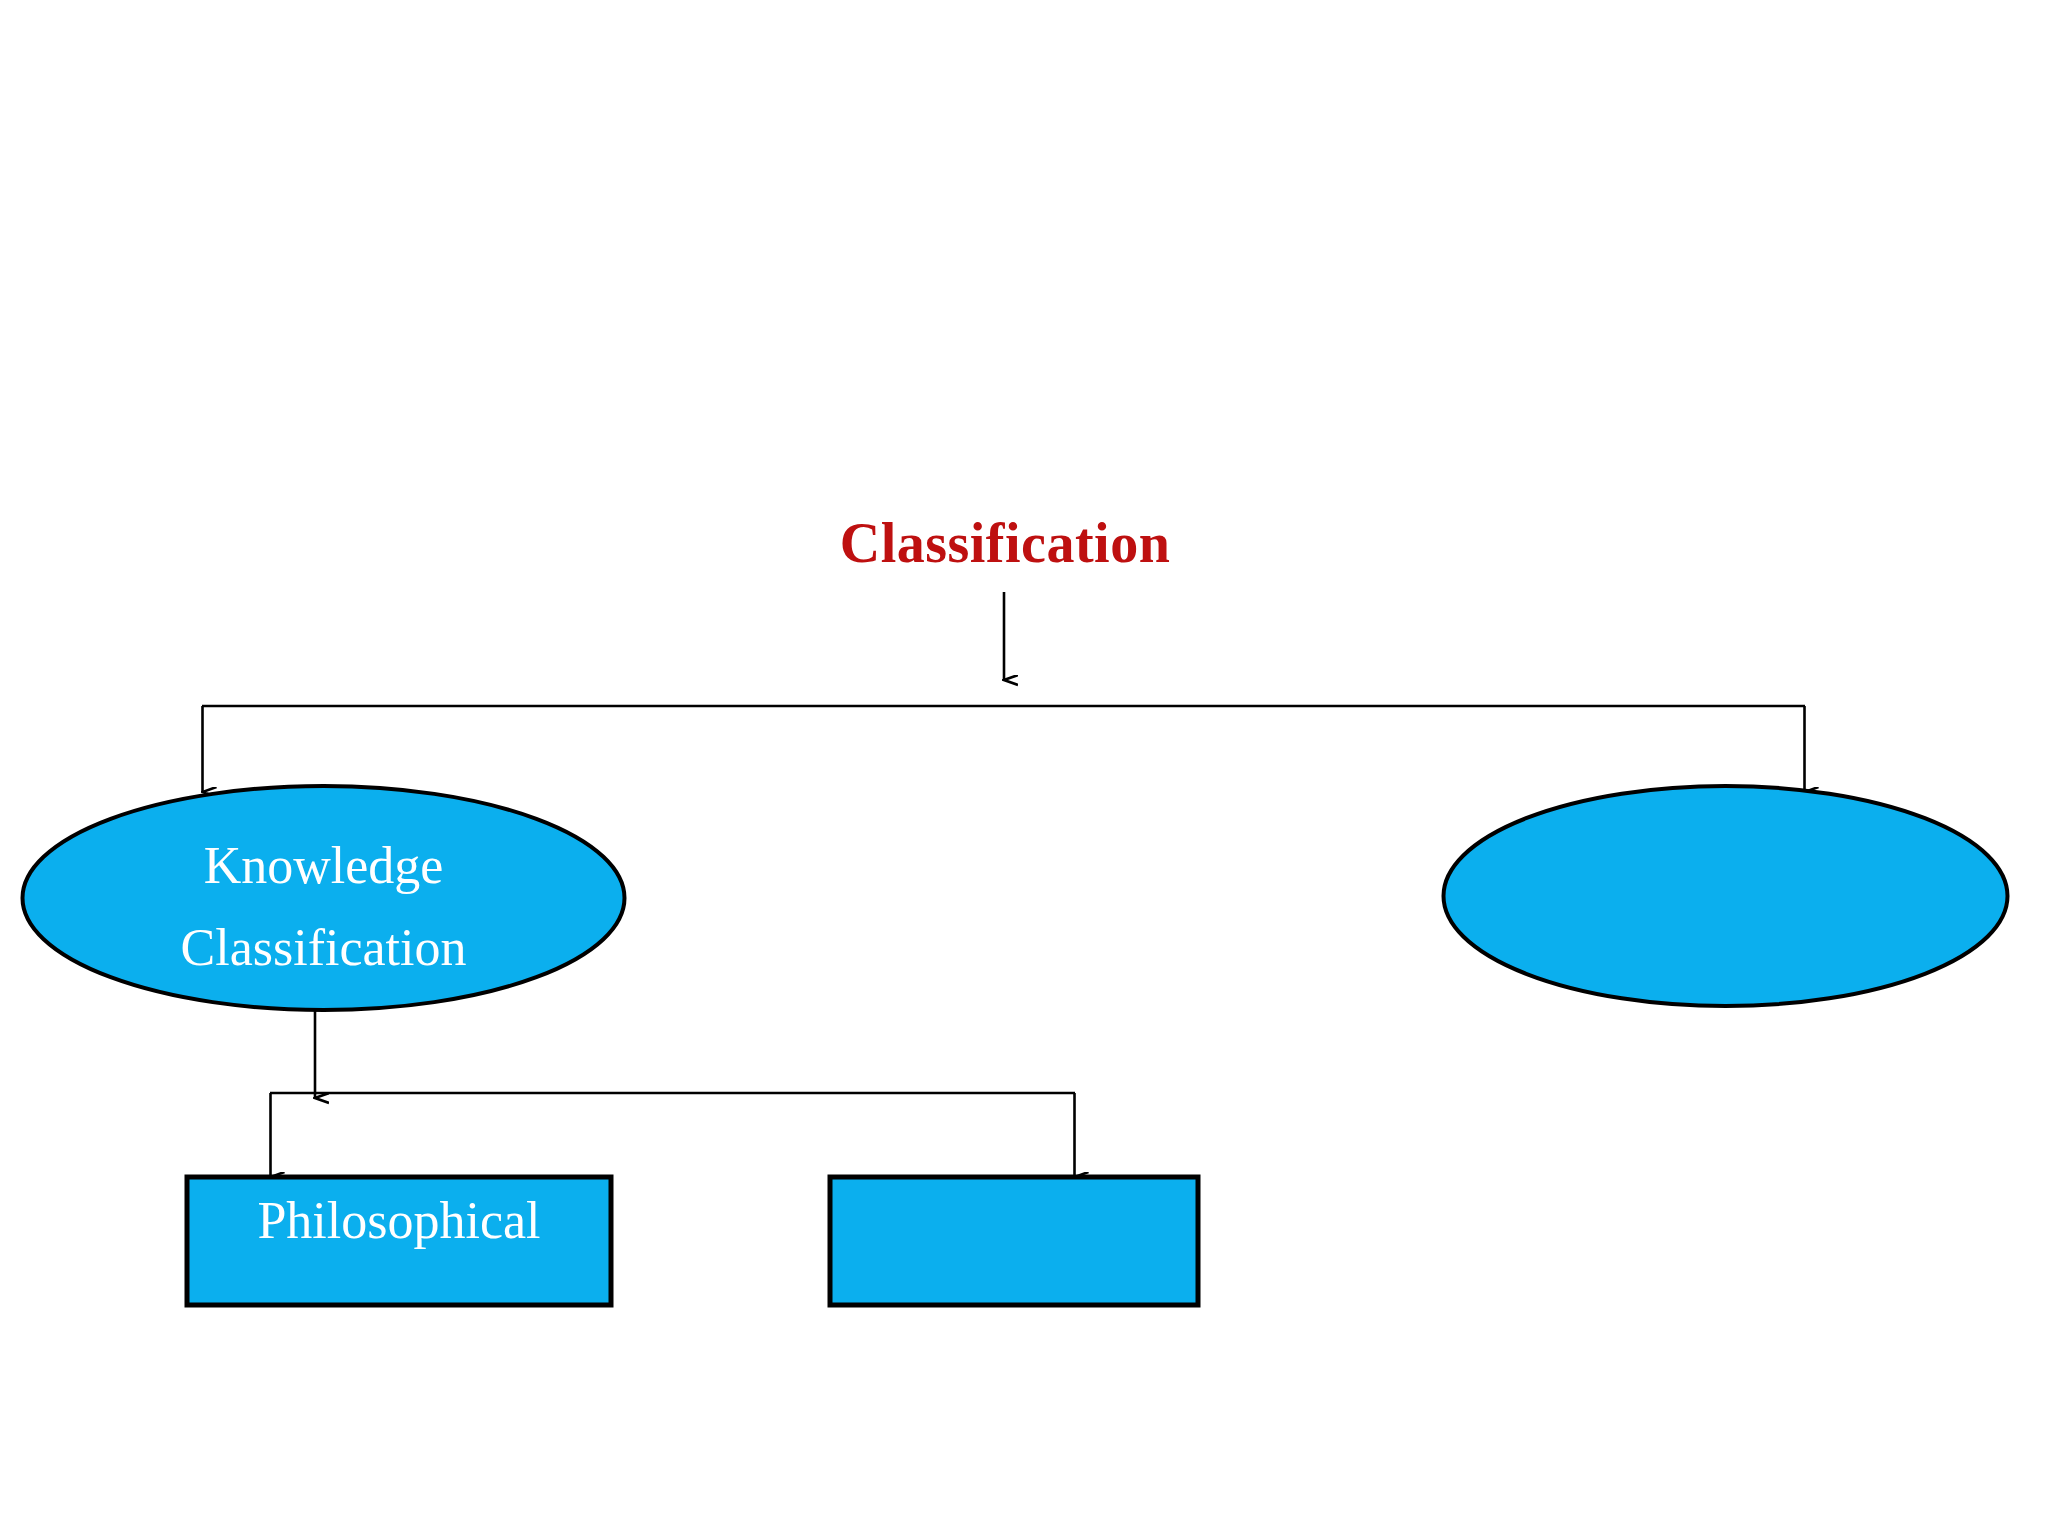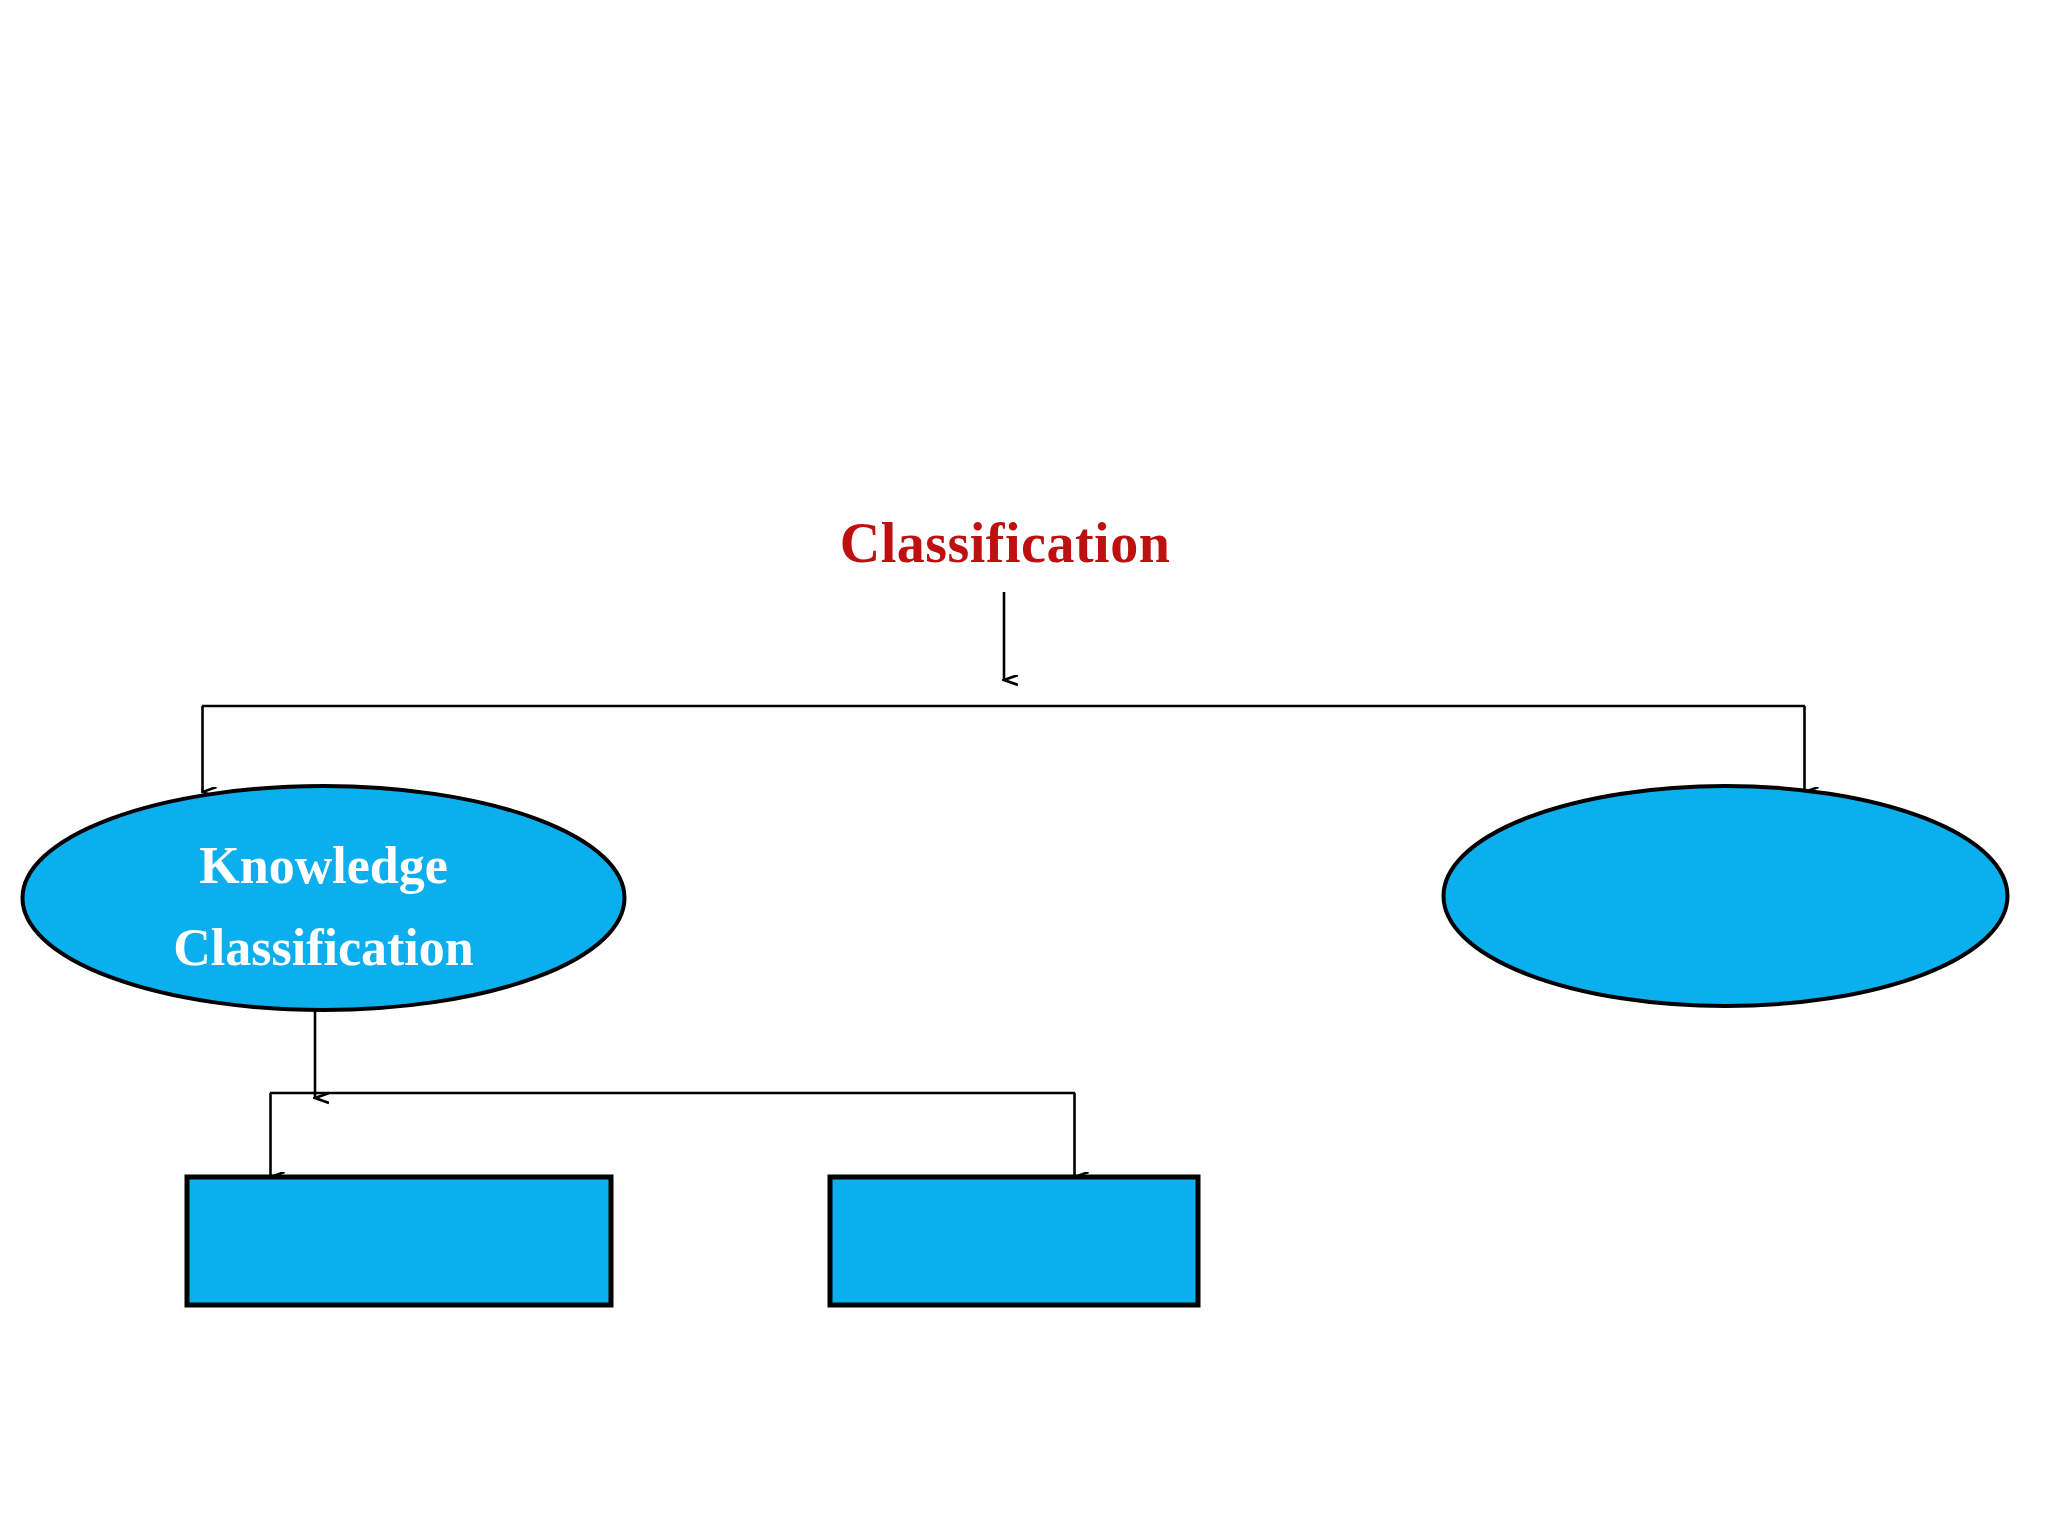"Knowledge" .node-label { font-weight: bold -> normal }
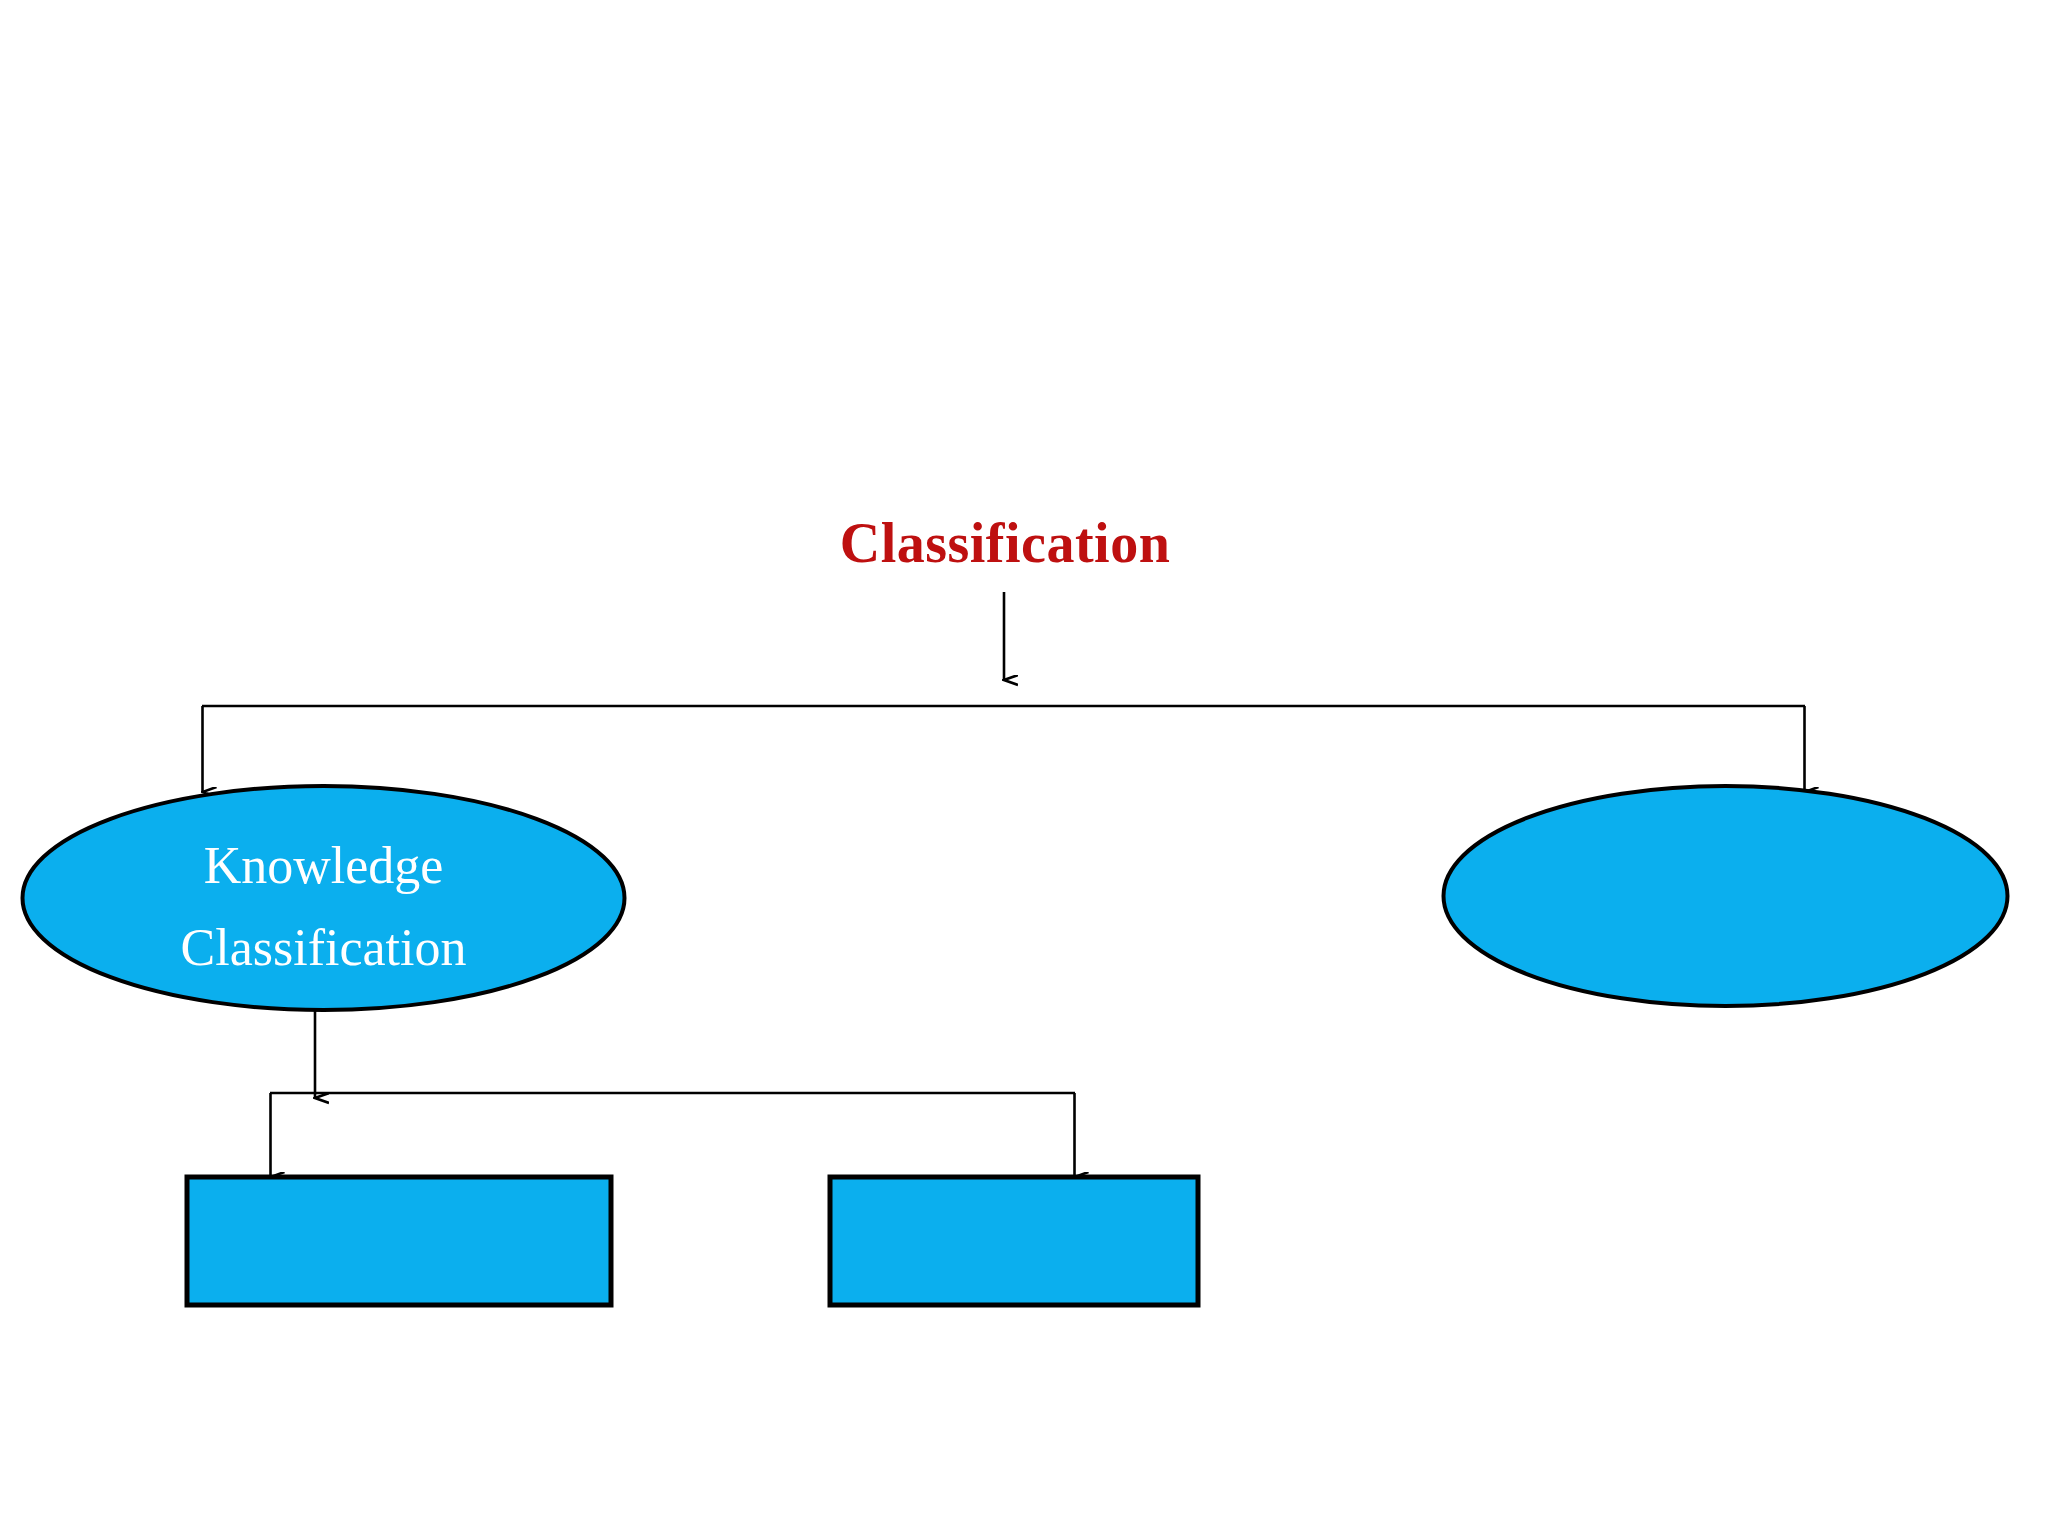"Philosophical" div.node-label { html: none -> <div>Philosophical</div> }
